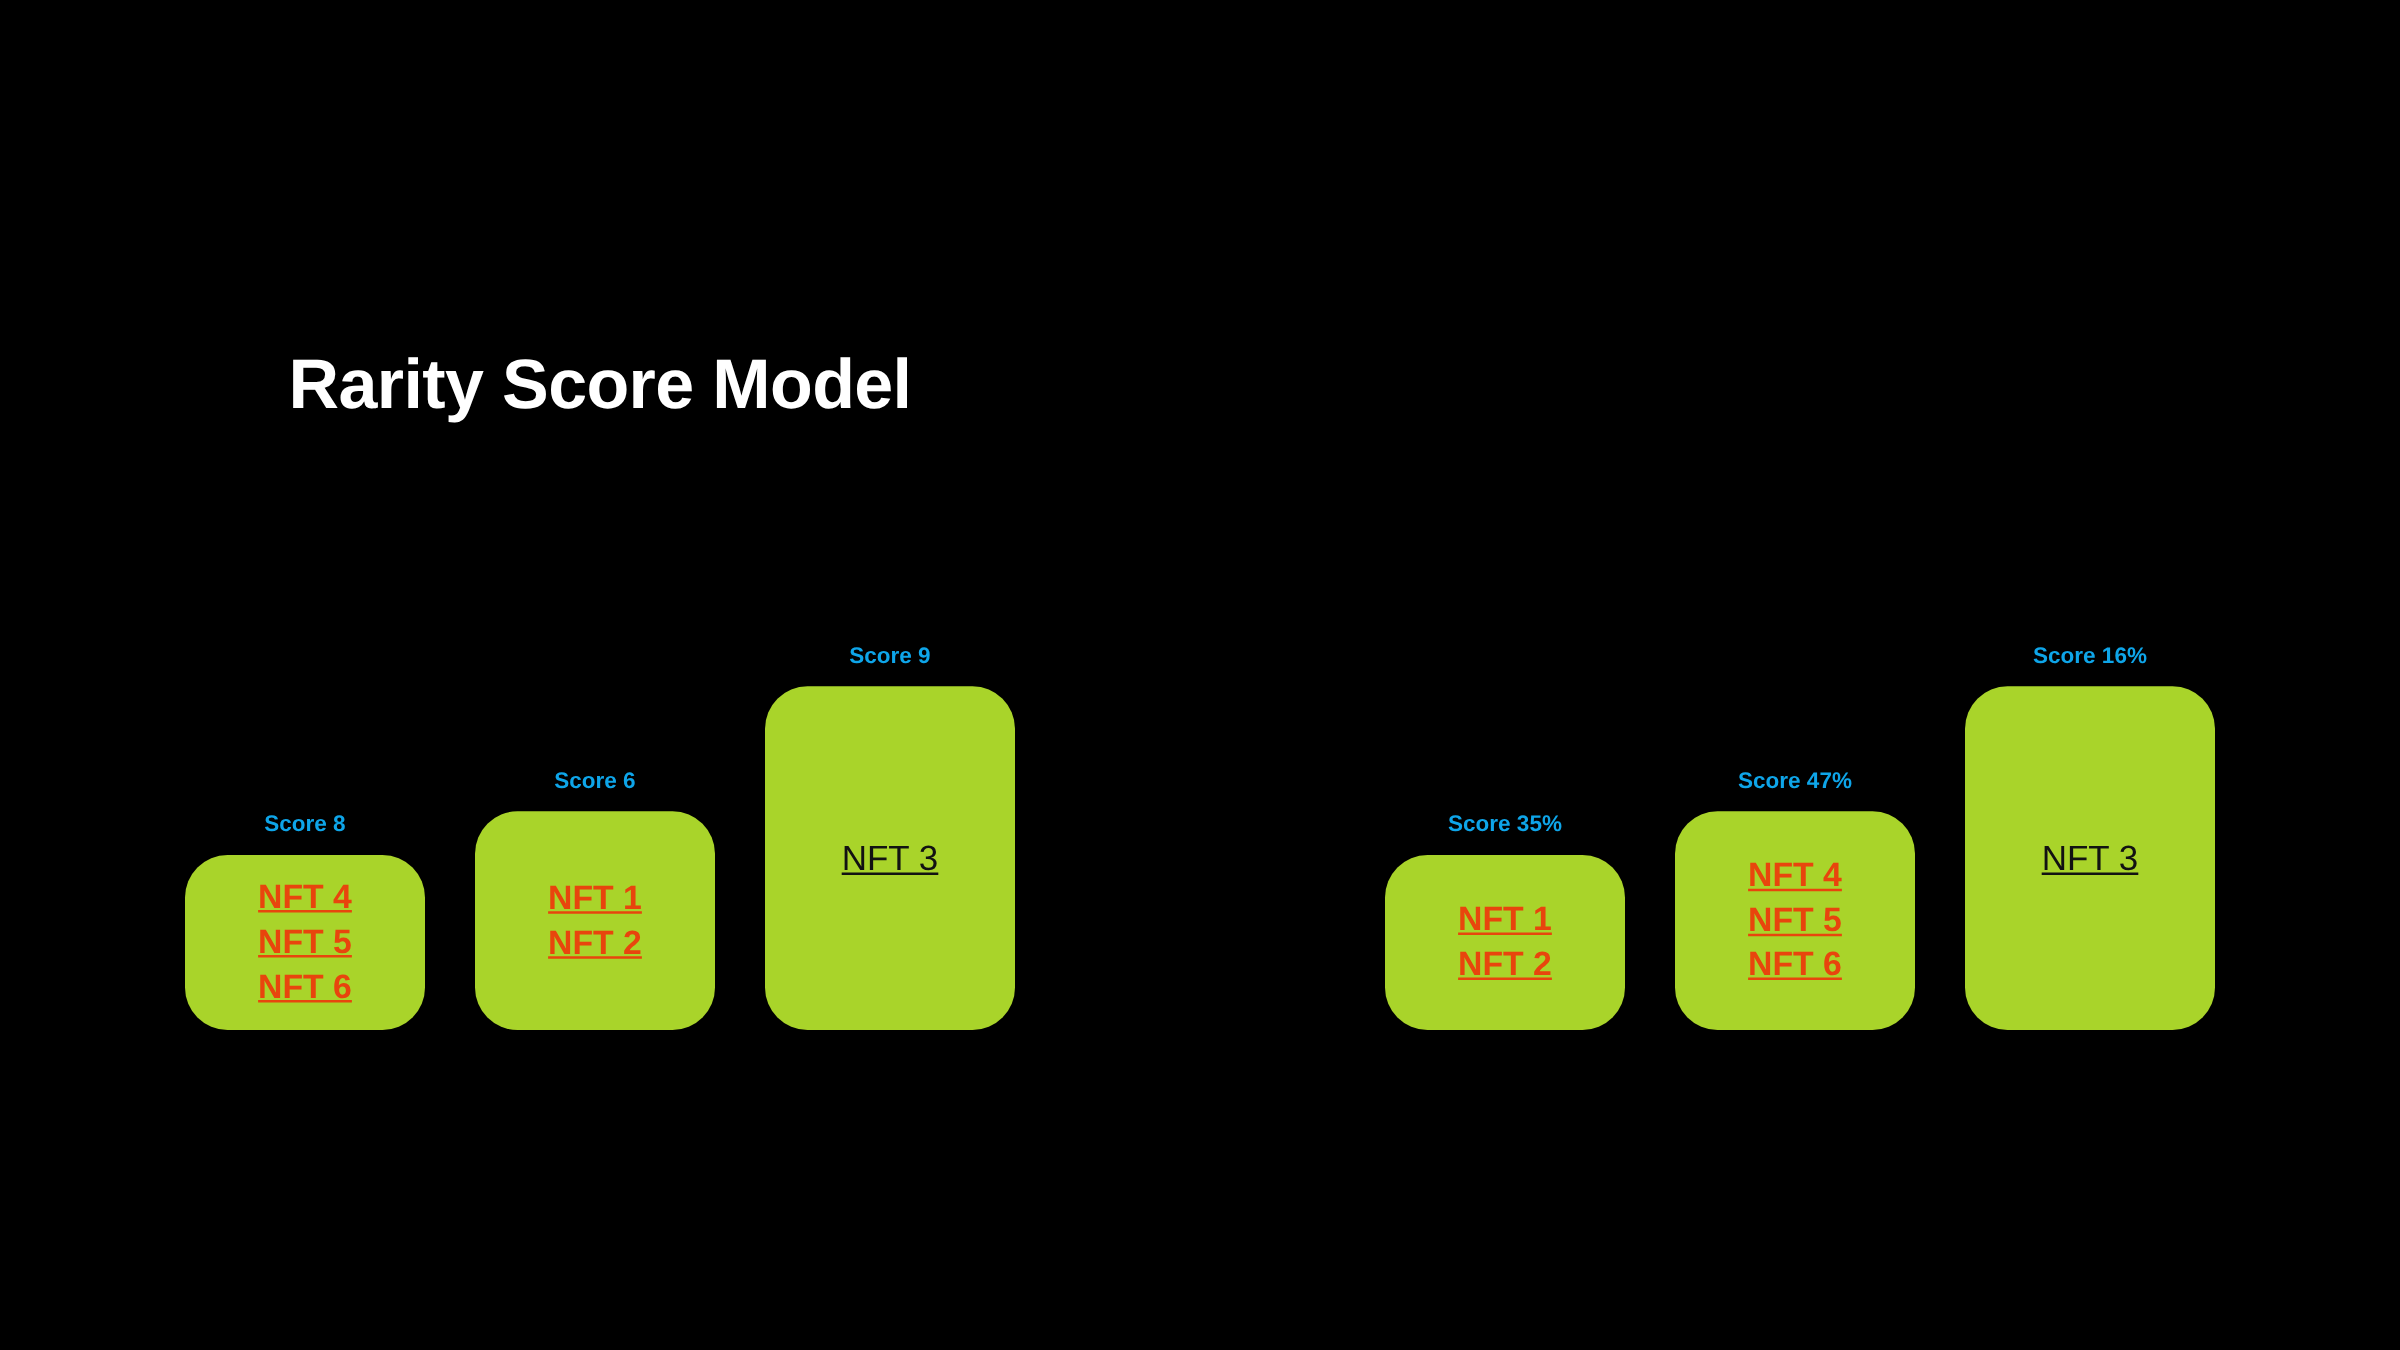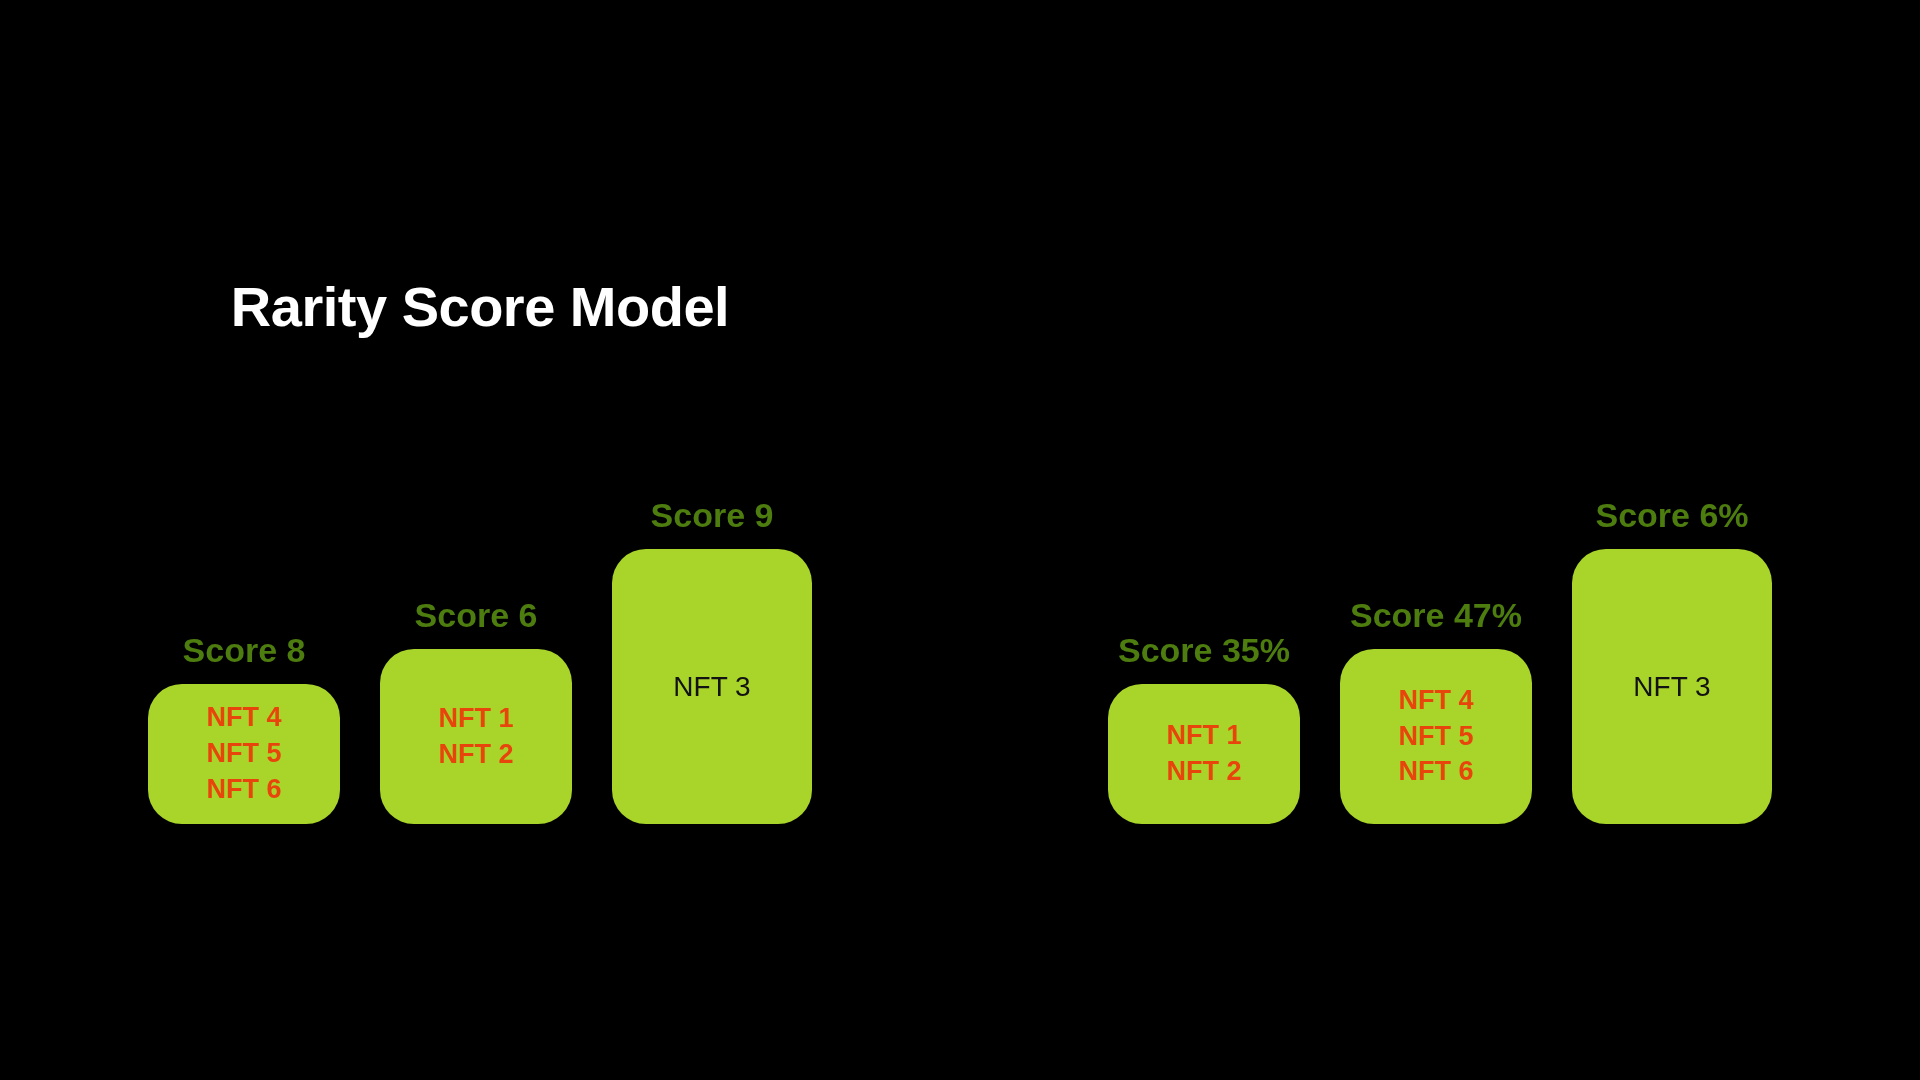"Score 9" .score-label { color: #4d7c0f -> #0ea5e9; font-size: 34px -> 18px }
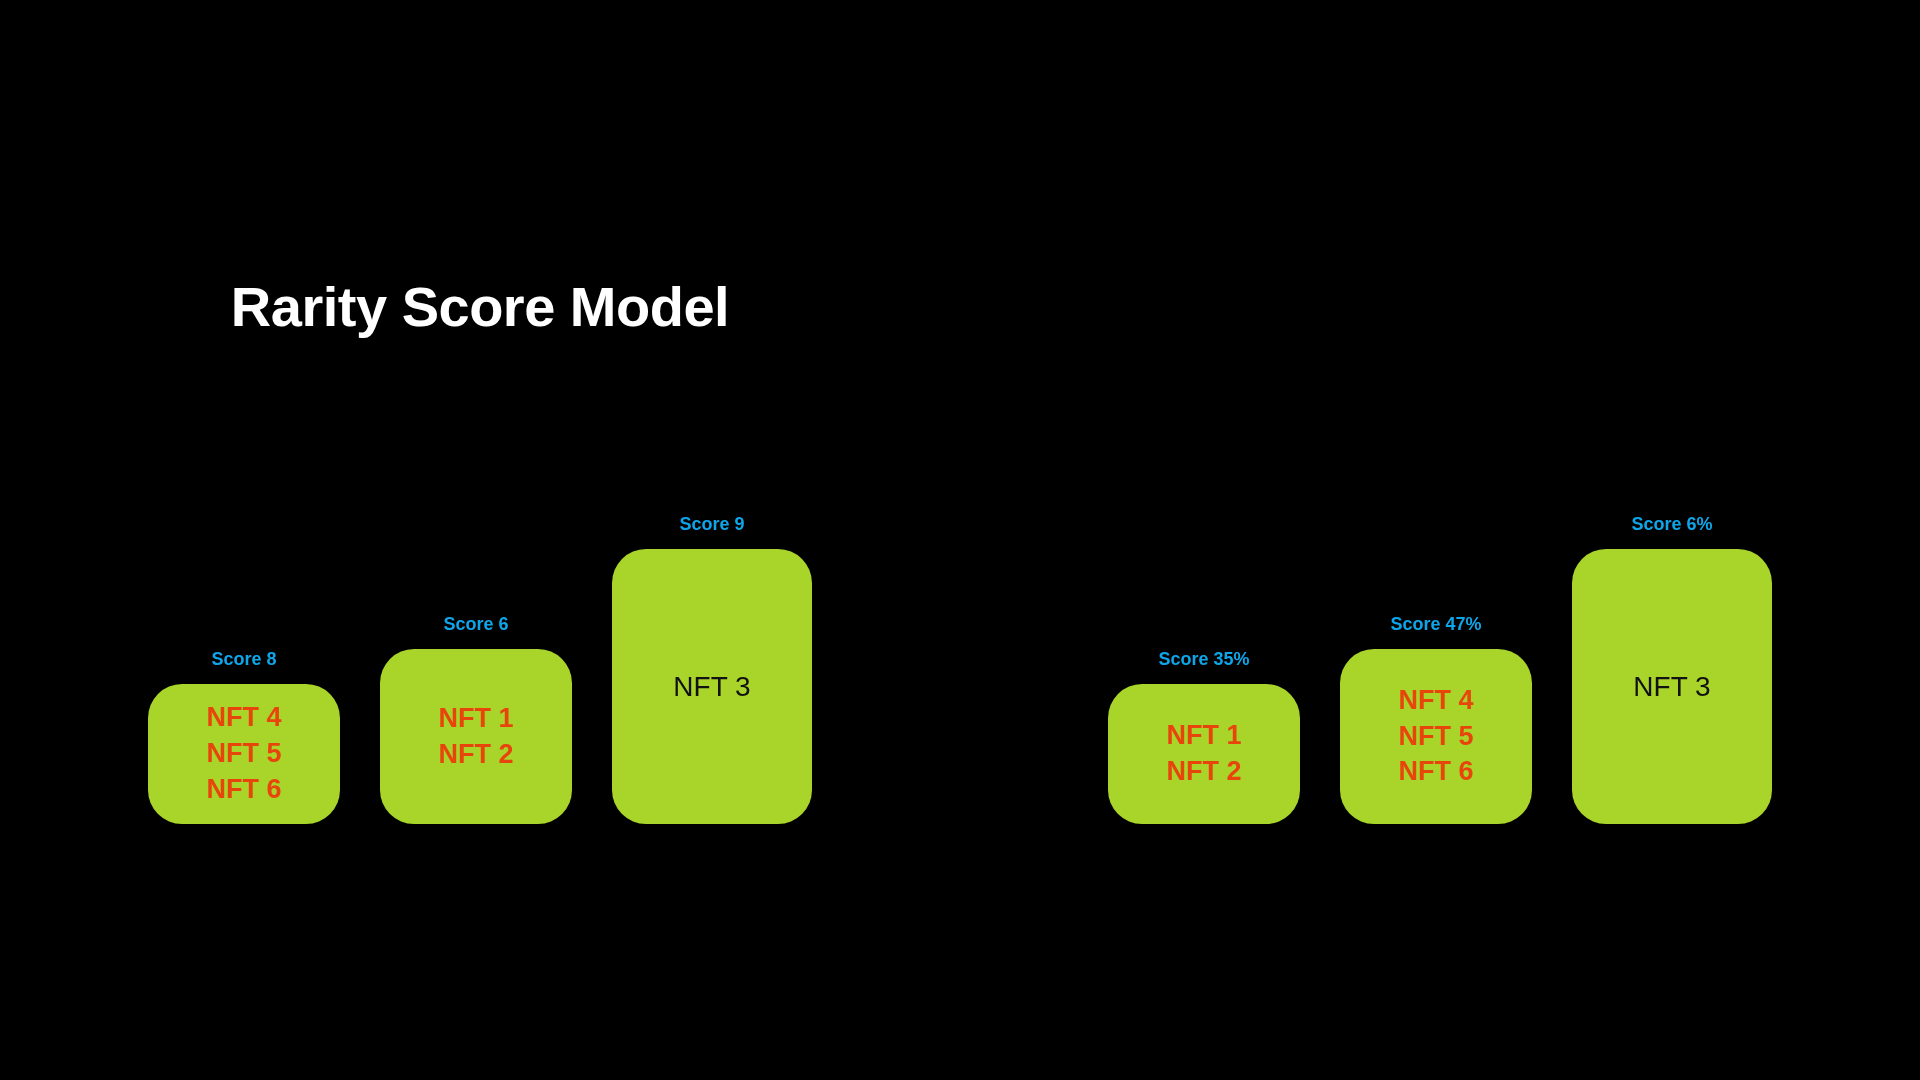"Score 6%" div.score-label { text: 6% -> 16% }
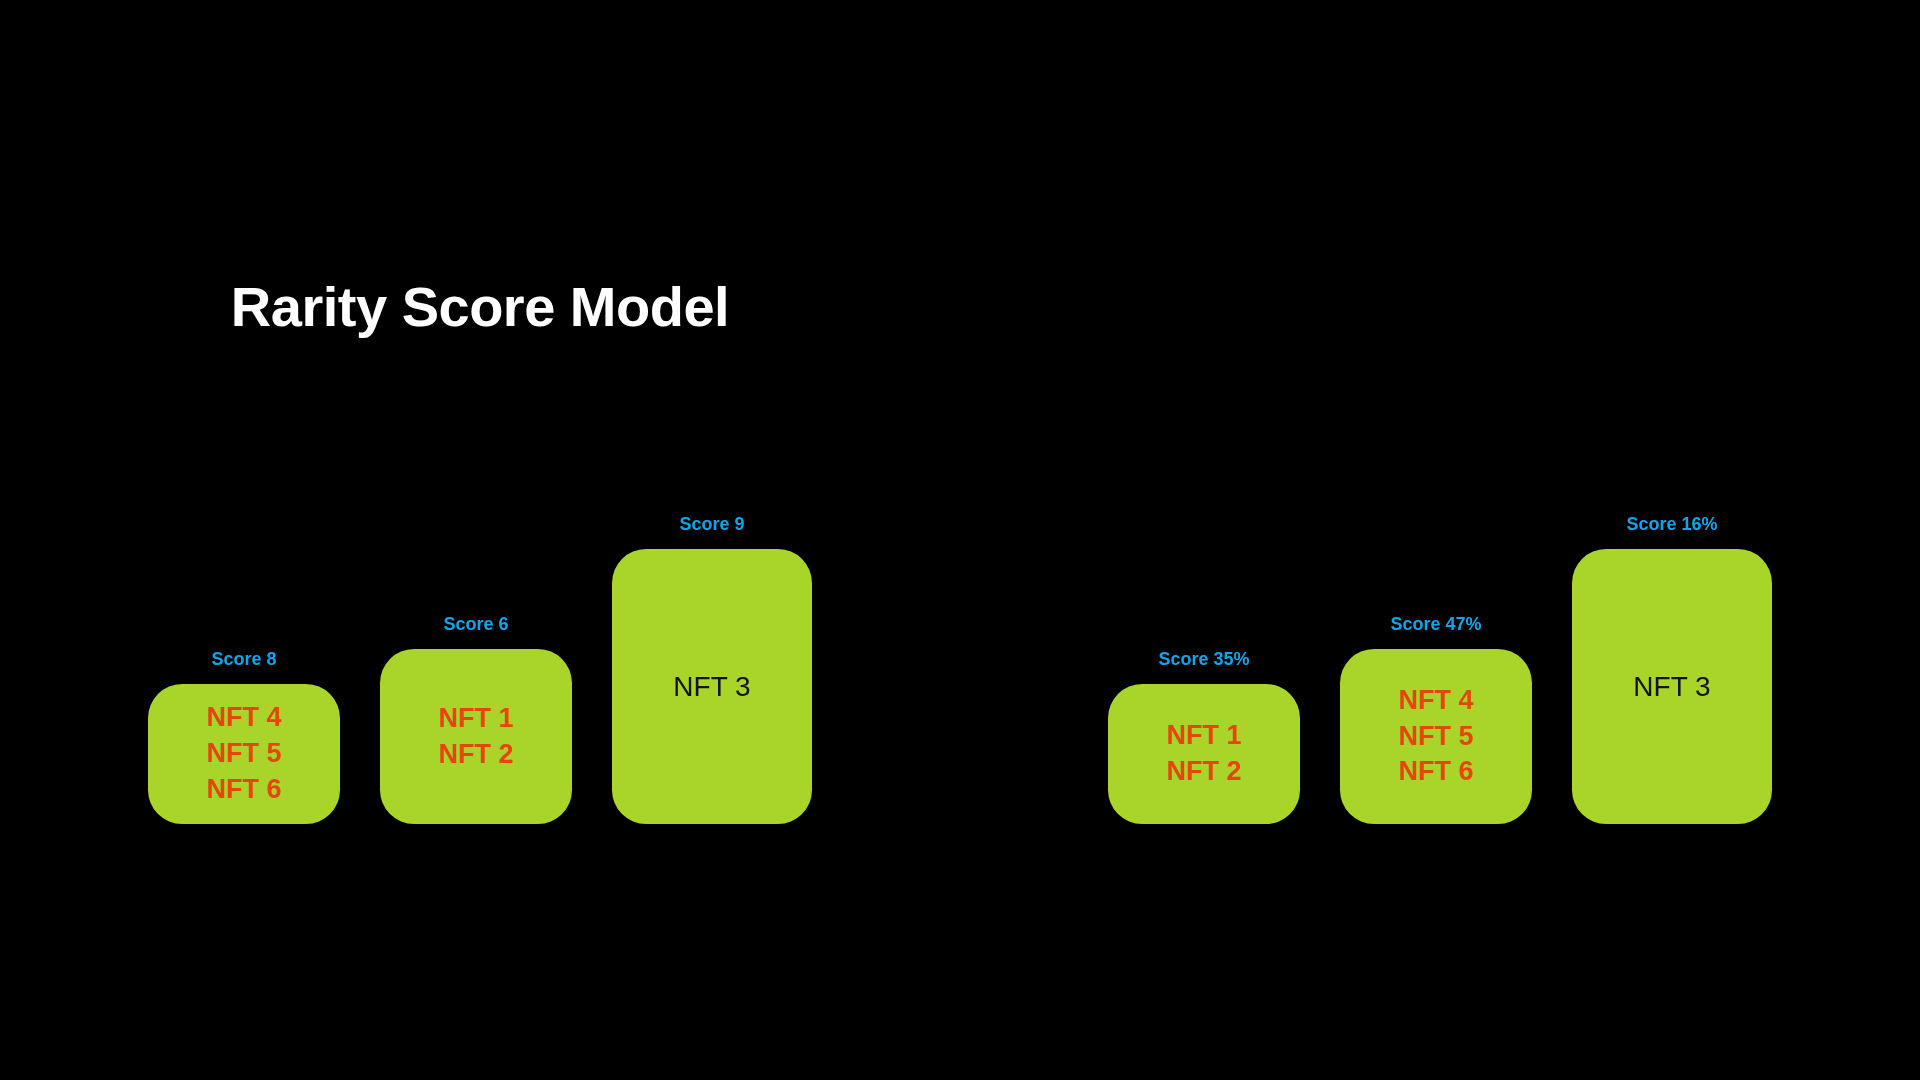"NFT 3" .nft-line { text-decoration: none -> underline }
